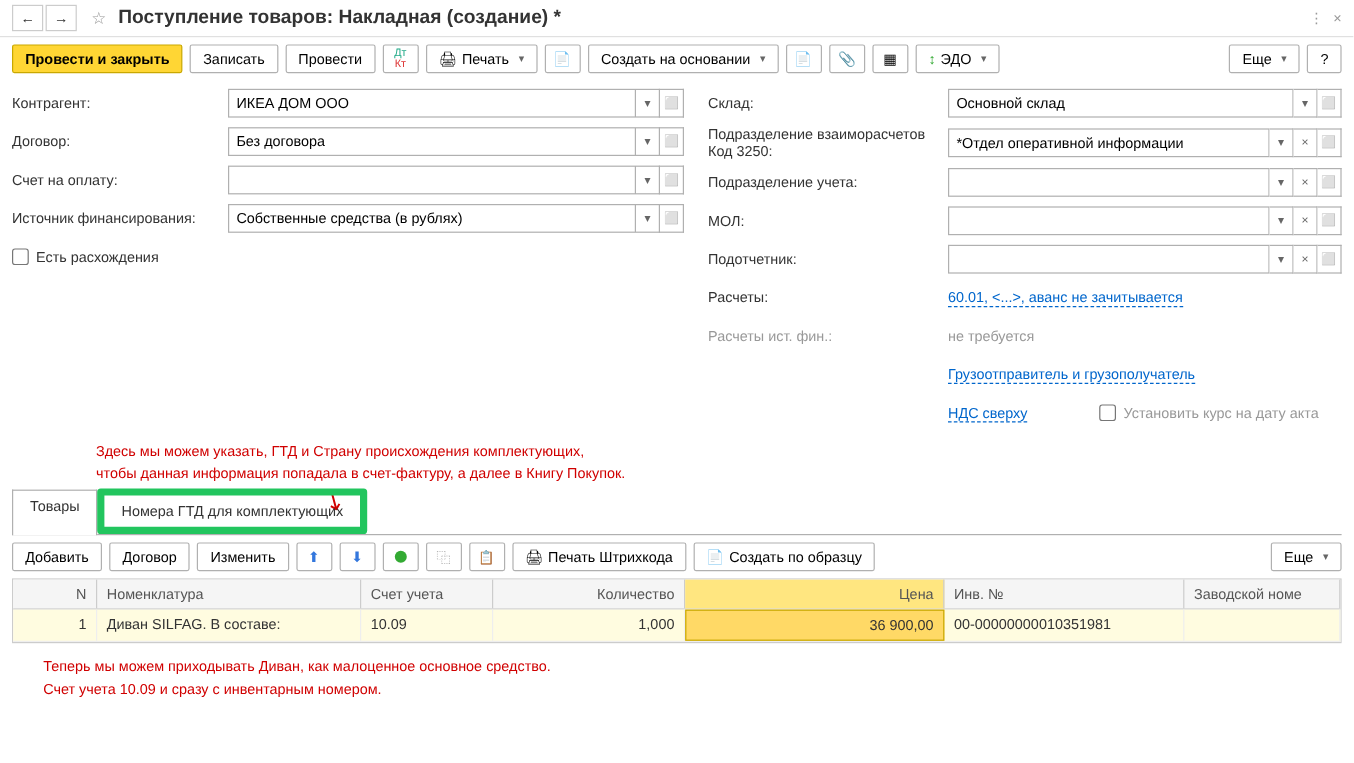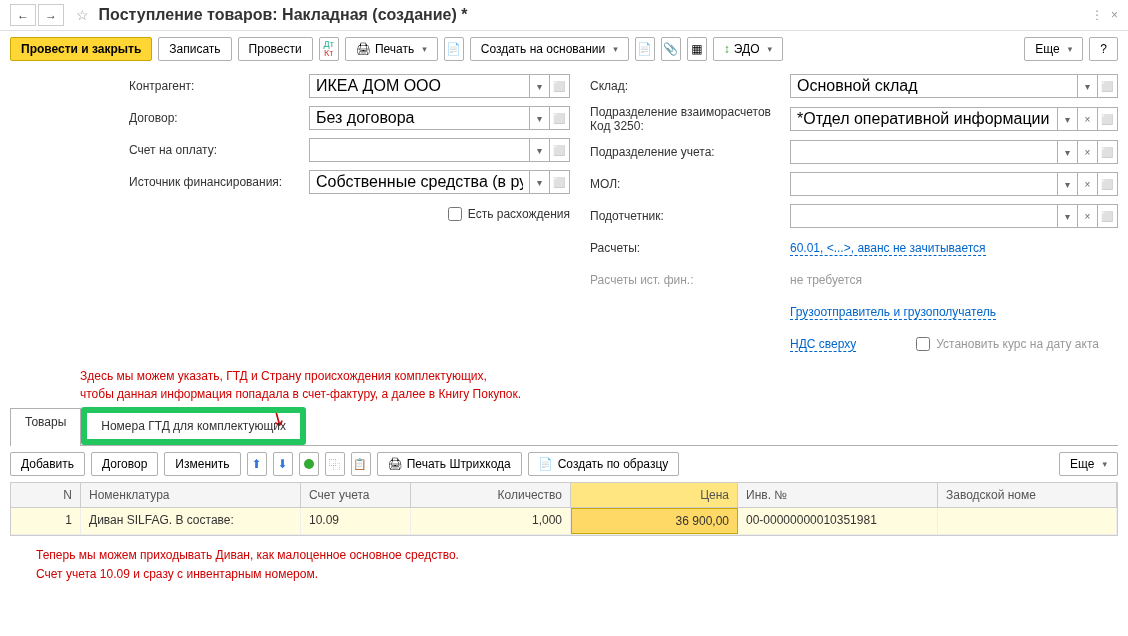"Дт" .btn-icon { width: 20px -> 30px }
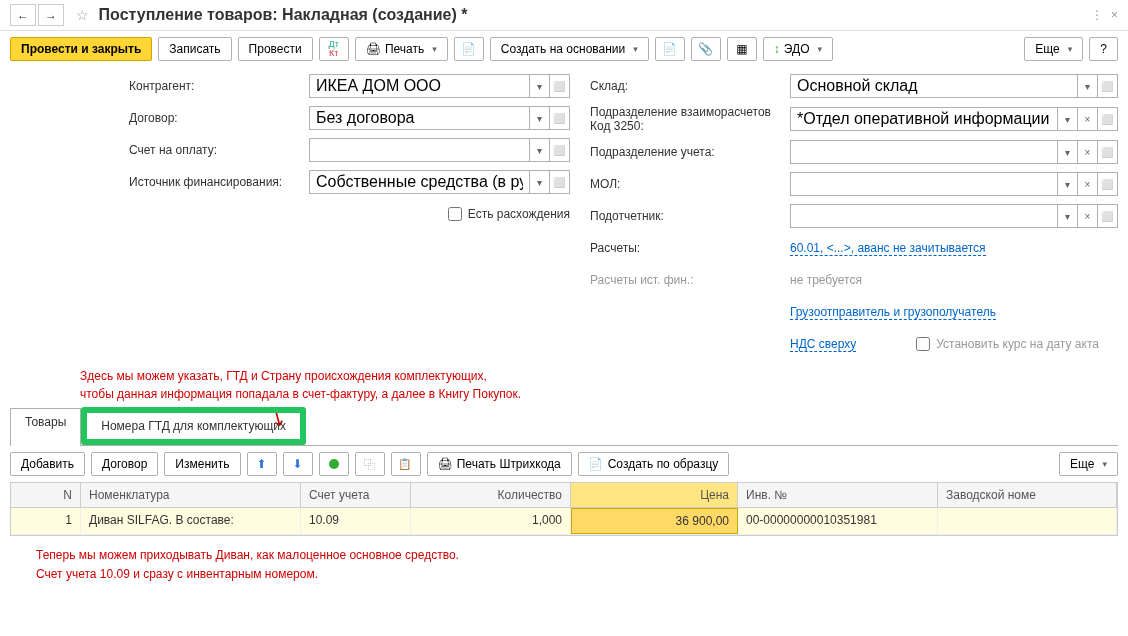"Контрагент:" .col-left { align-items: flex-end -> none }
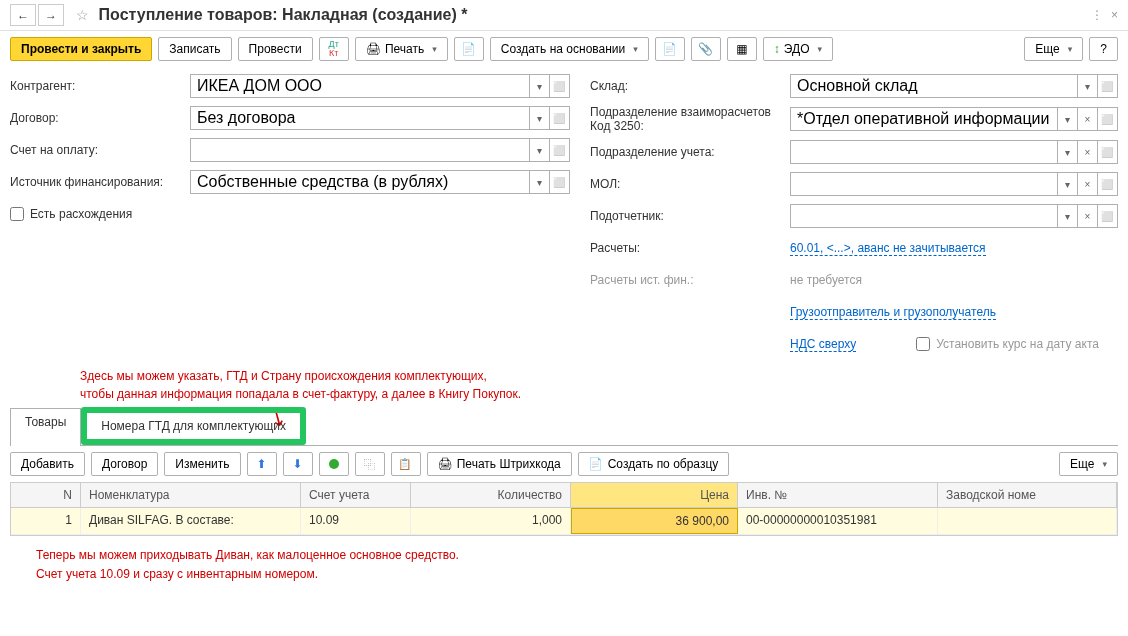"ИКЕА ДОМ ООО" .inp { font-size: 16px -> 12px }
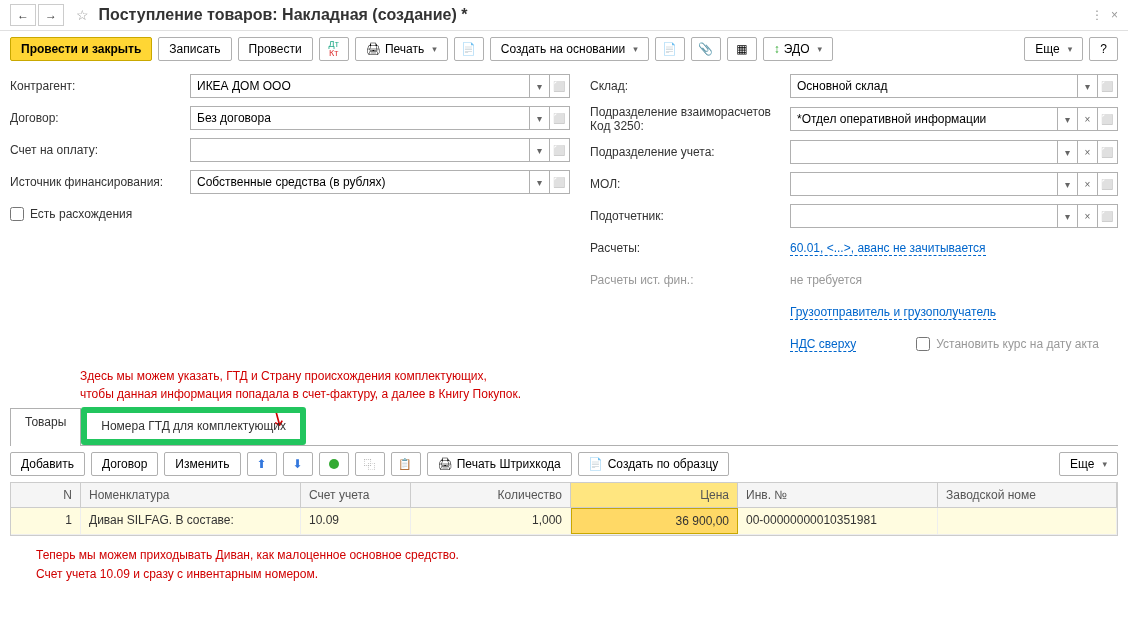"Цена" .c-price { width: 167px -> 216px }
